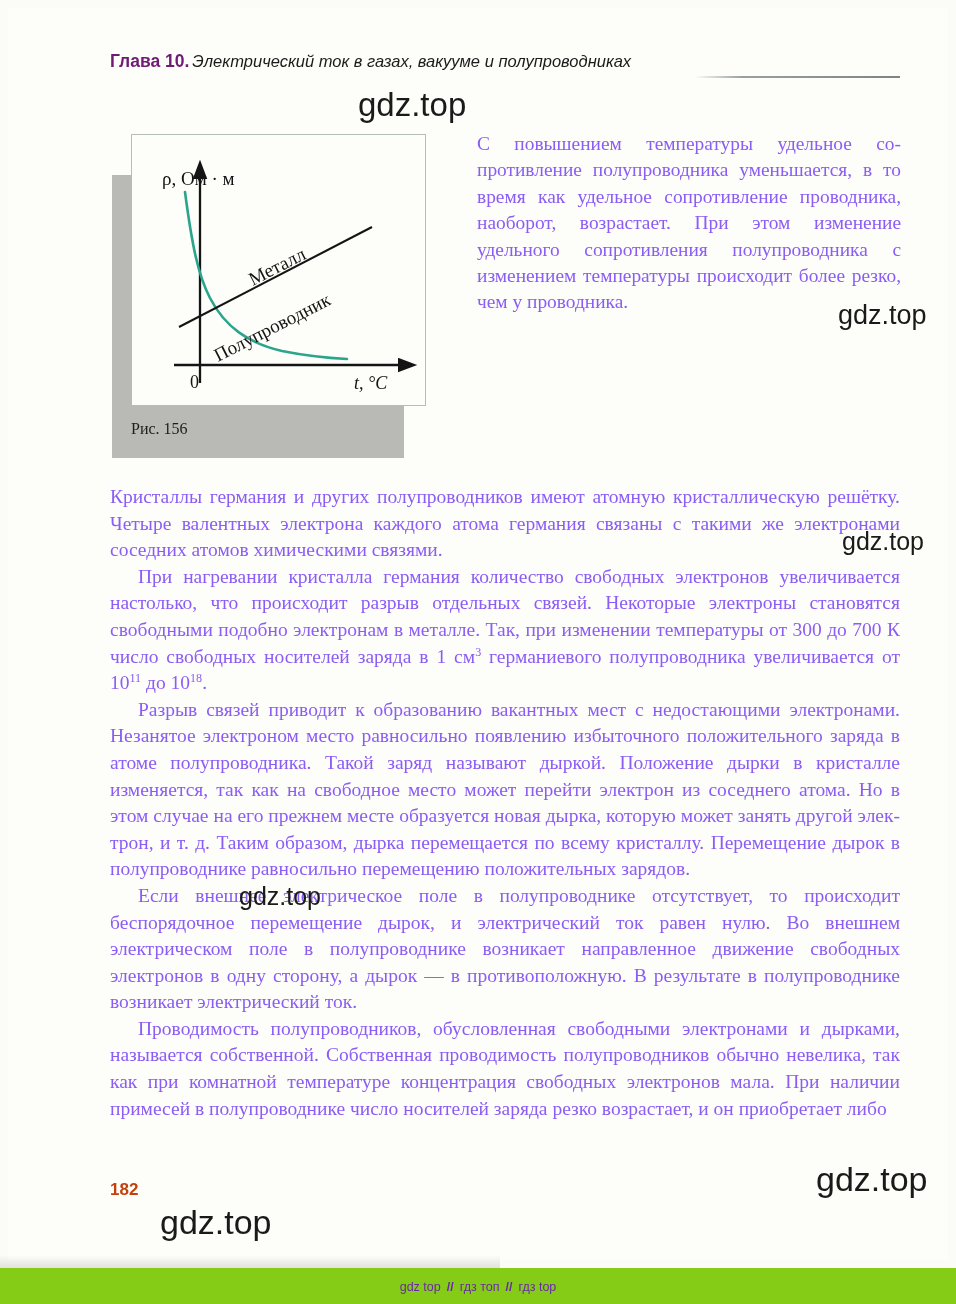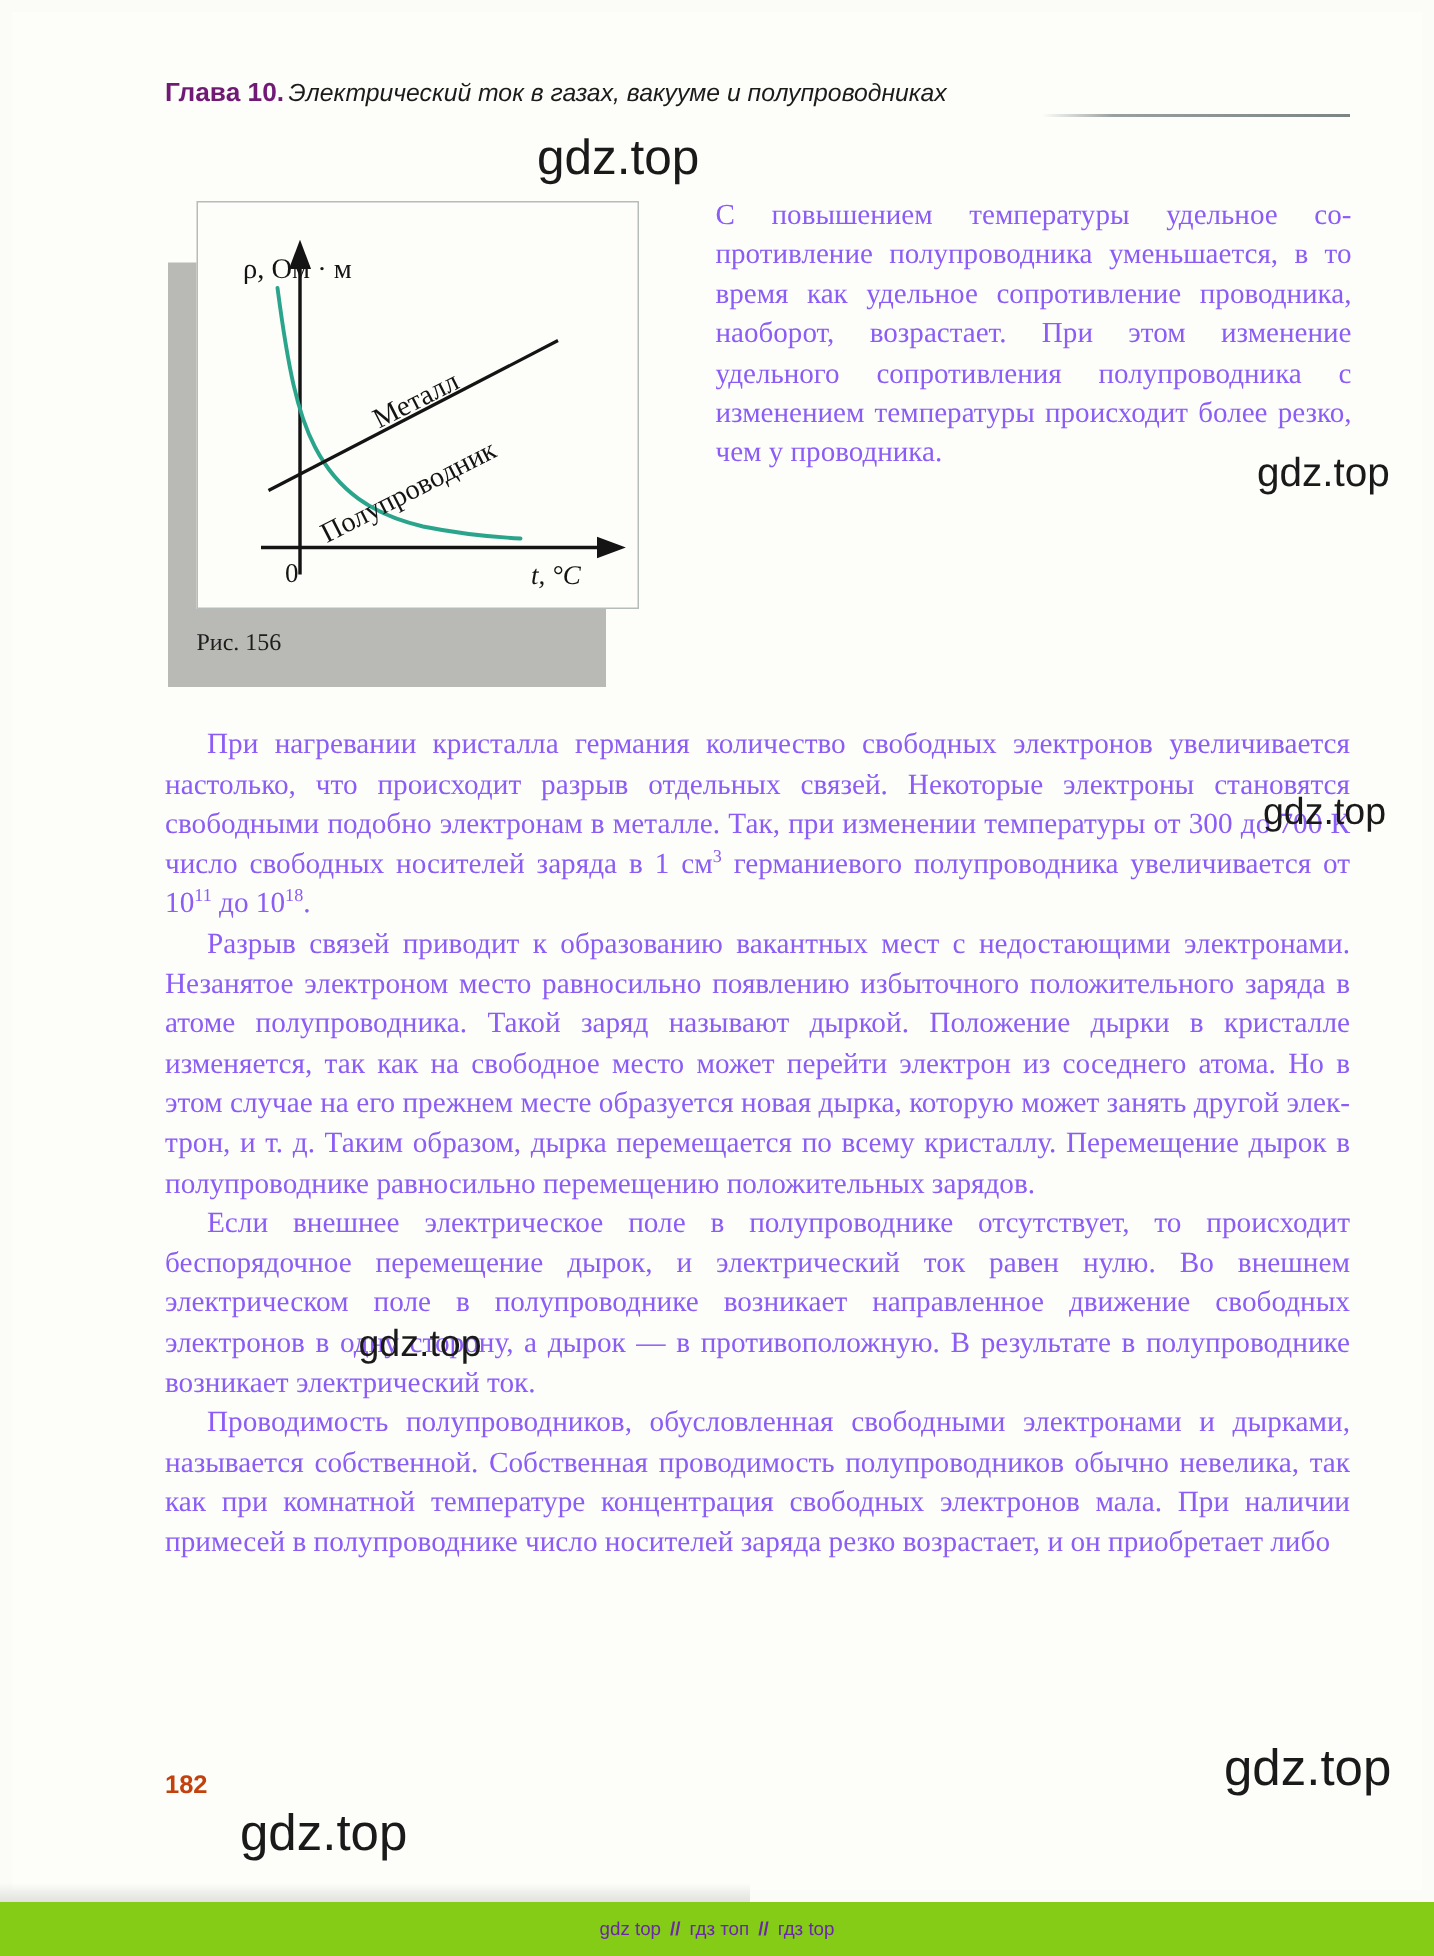"Кристаллы германия и других" p.para { html: none -> <p>Кристаллы германия и других полупроводников имеют атомную кристалли­ческую решётку. Четыре валентных электрона каждого атома германия свя­заны с такими же электронами соседних атомов химическими связями.</p> }
